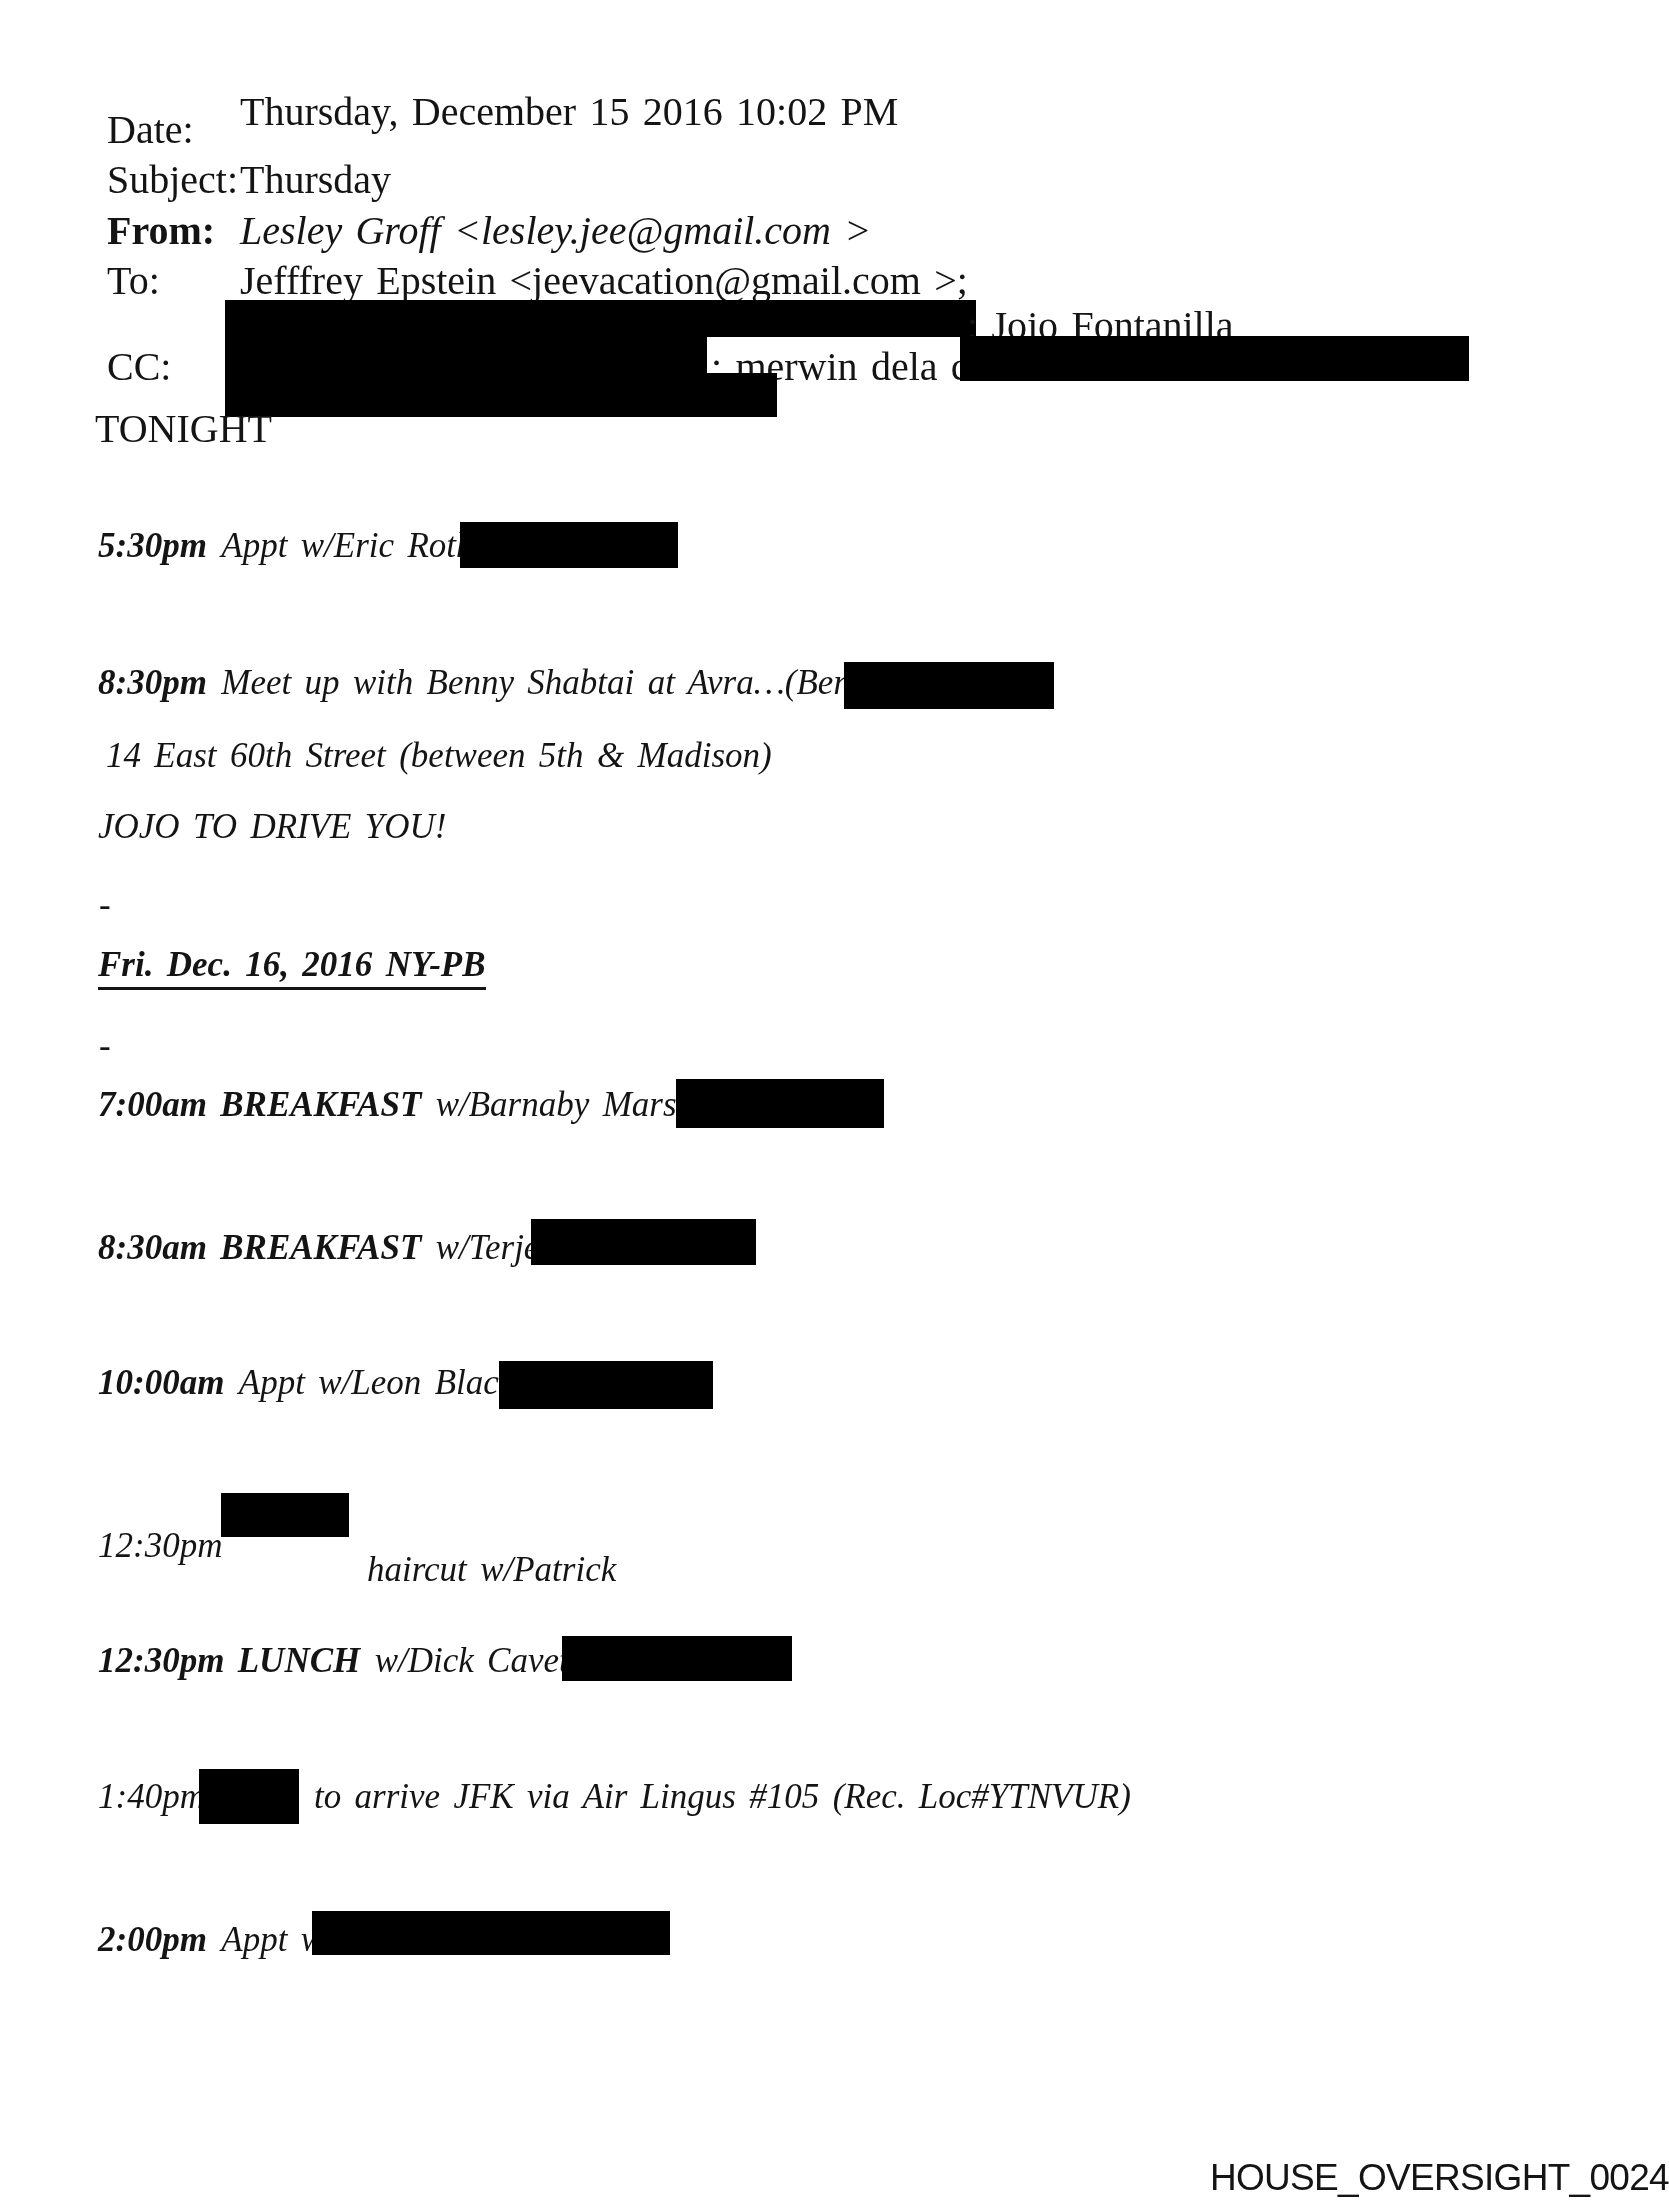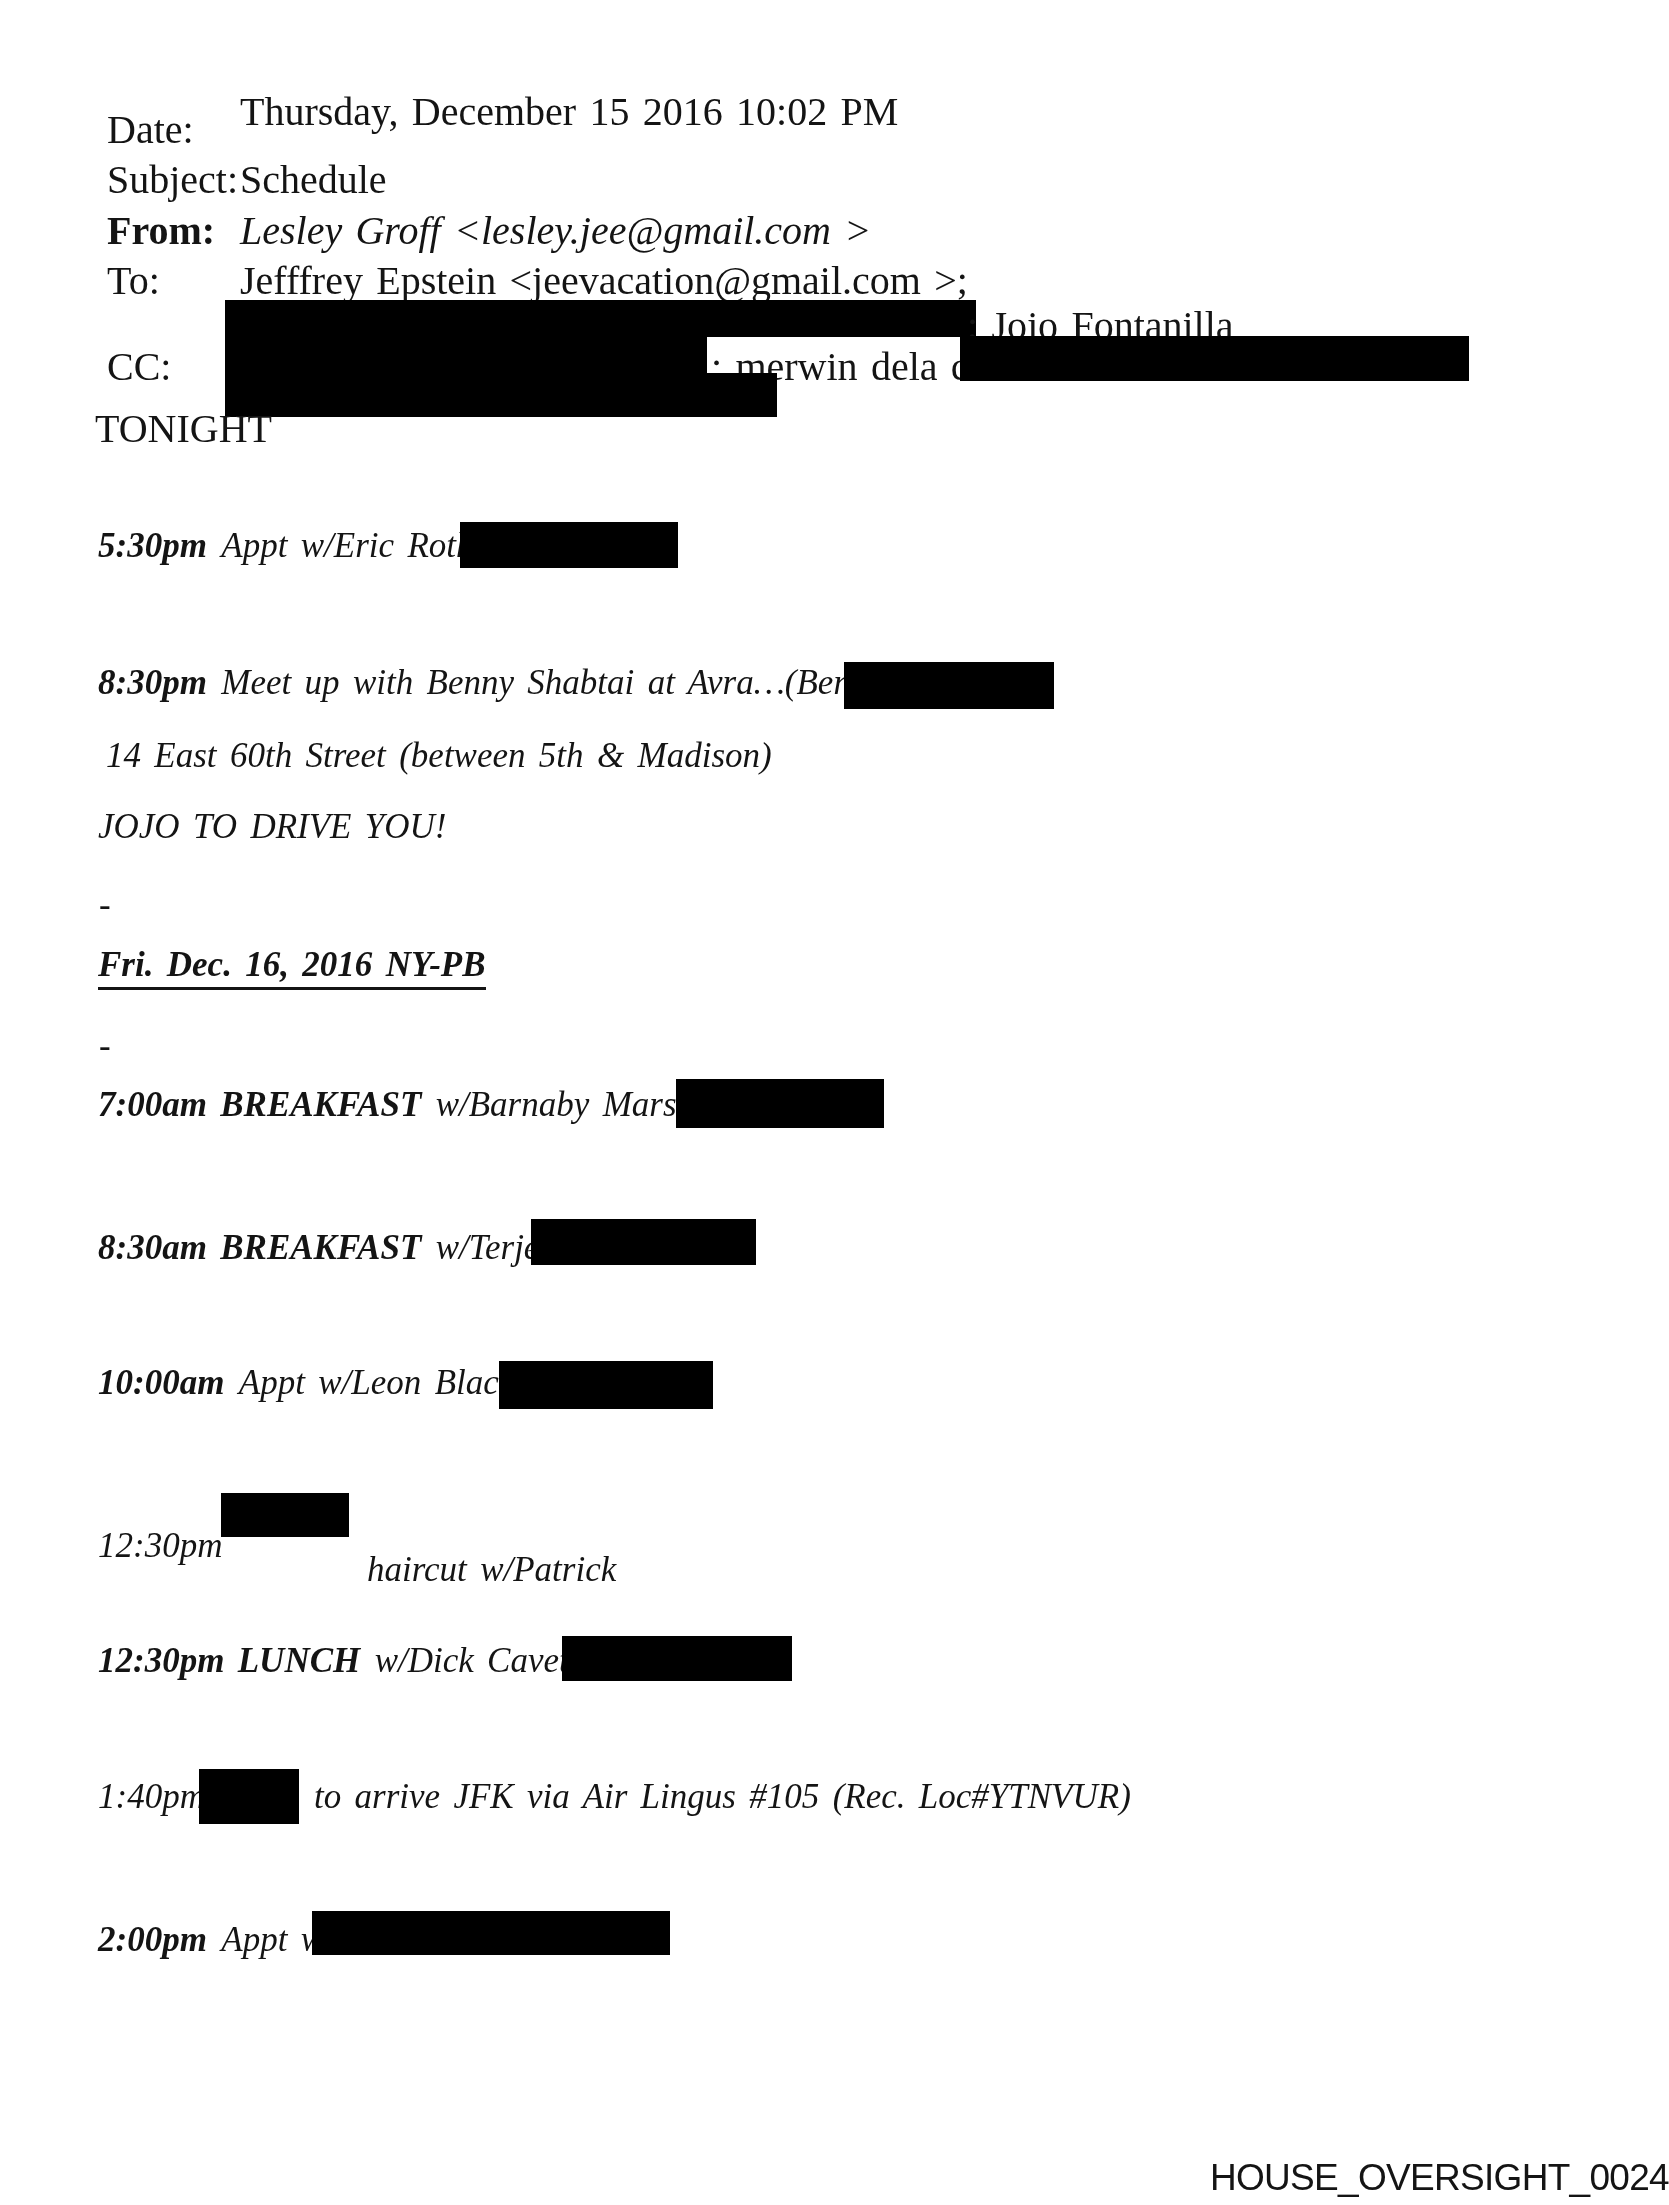"Schedule" div.abs { text: Schedule -> Thursday }
